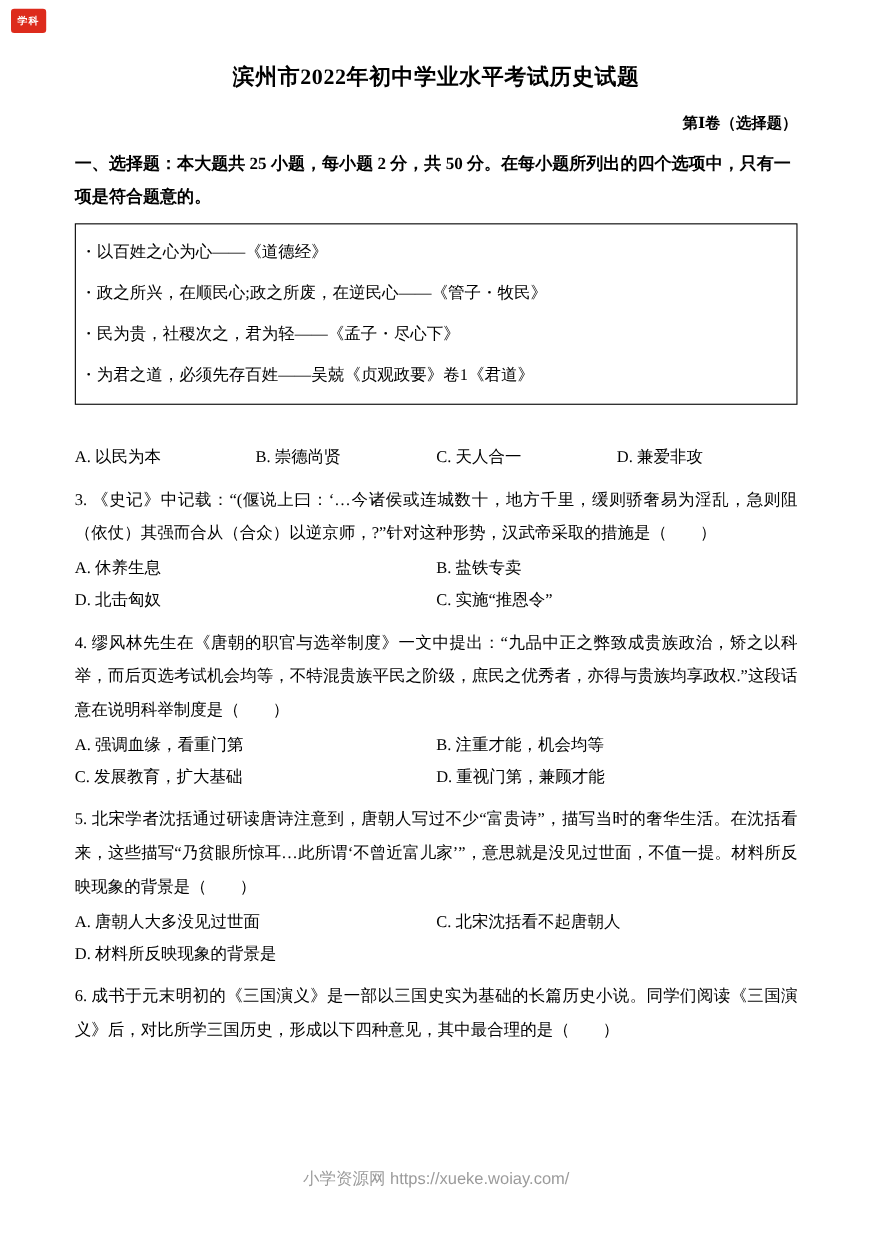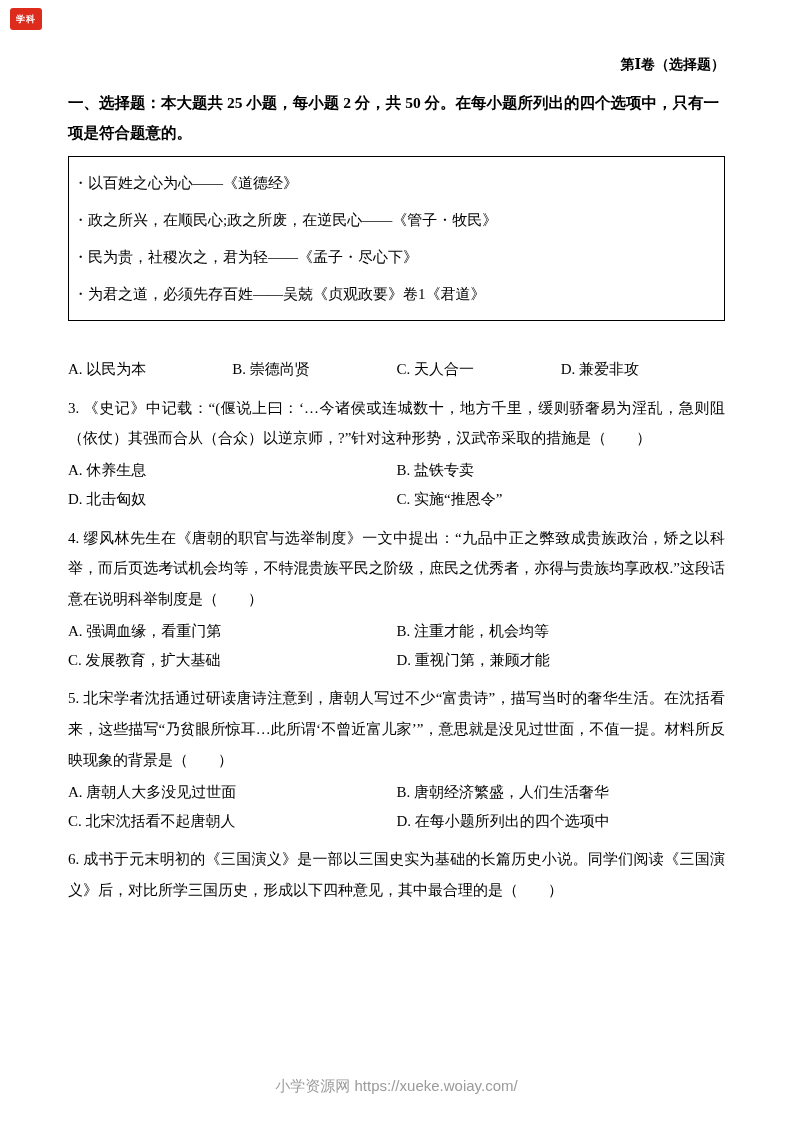"滨州市2022年初中学业水平考试历史试题" h1.title { html: none -> <h1>滨州市2022年初中学业水平考试历史试题</h1> }
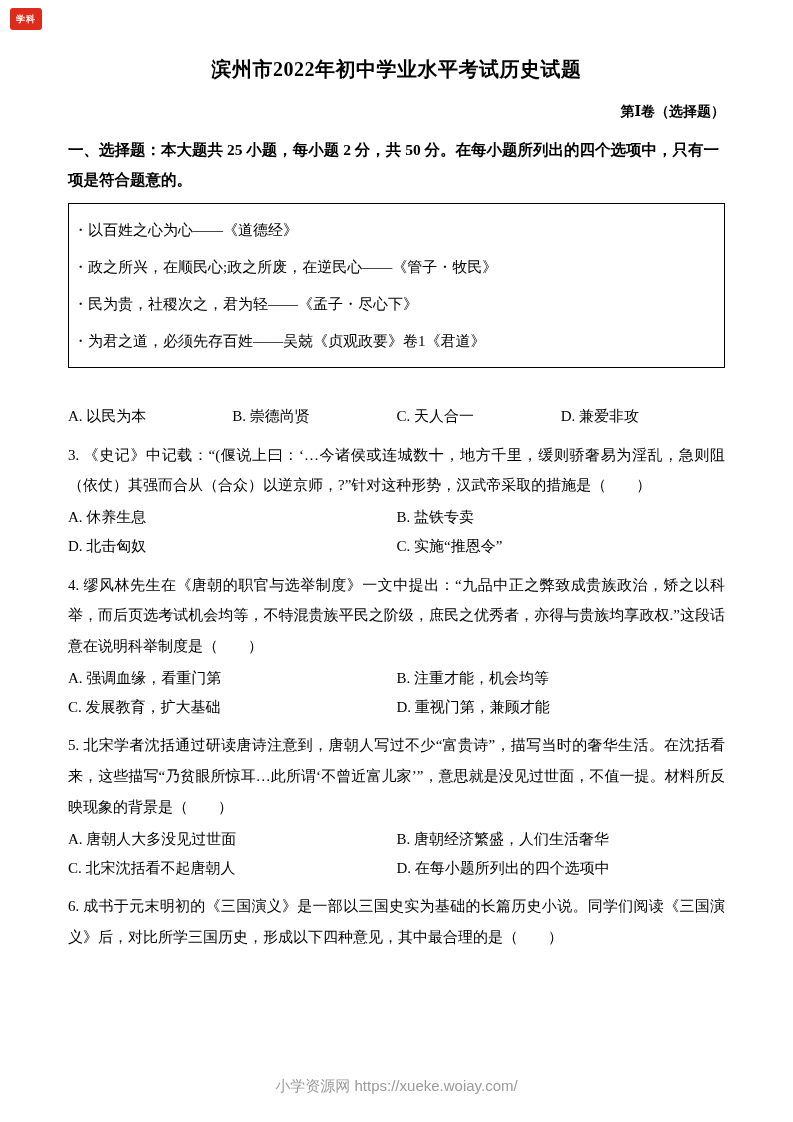"B. 唐朝经济繁盛，人们生活奢华" span.option { html: <span>B. 唐朝经济繁盛，人们生活奢华</span> -> none }
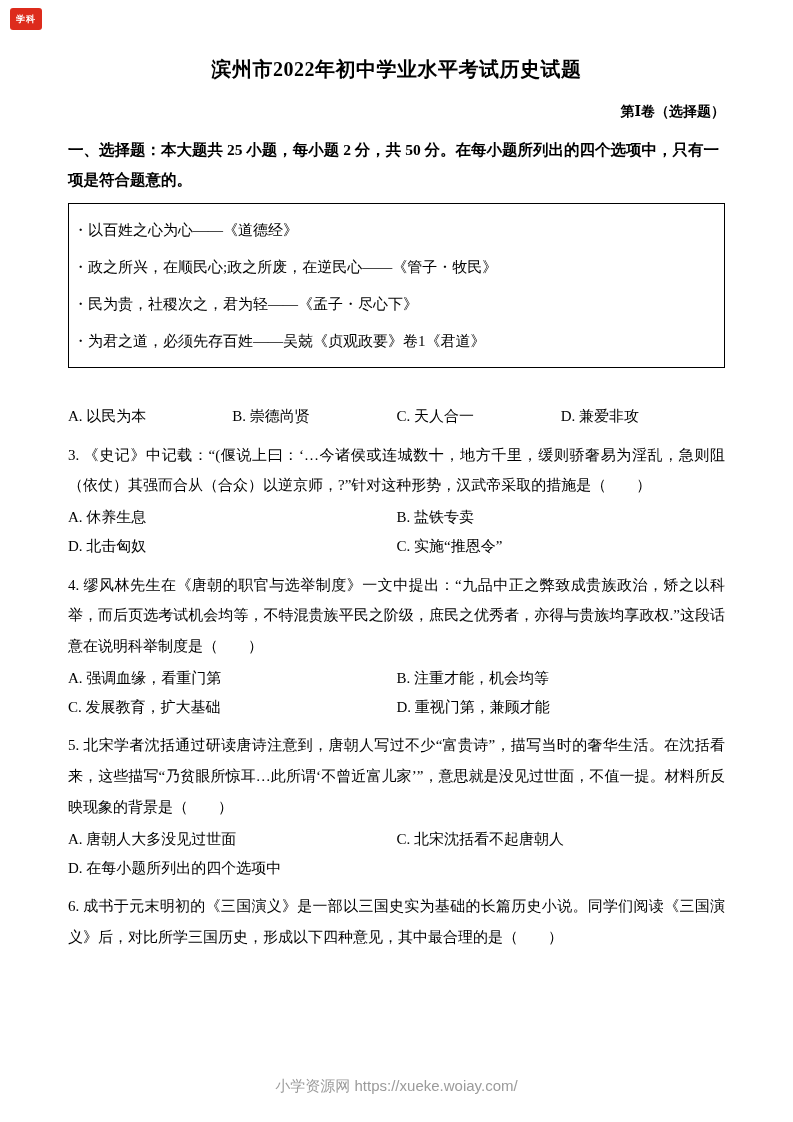"D. 在每小题所列出的四个选项中" span.option { text: 在每小题所列出的四个选项中 -> 材料所反映现象的背景是 }
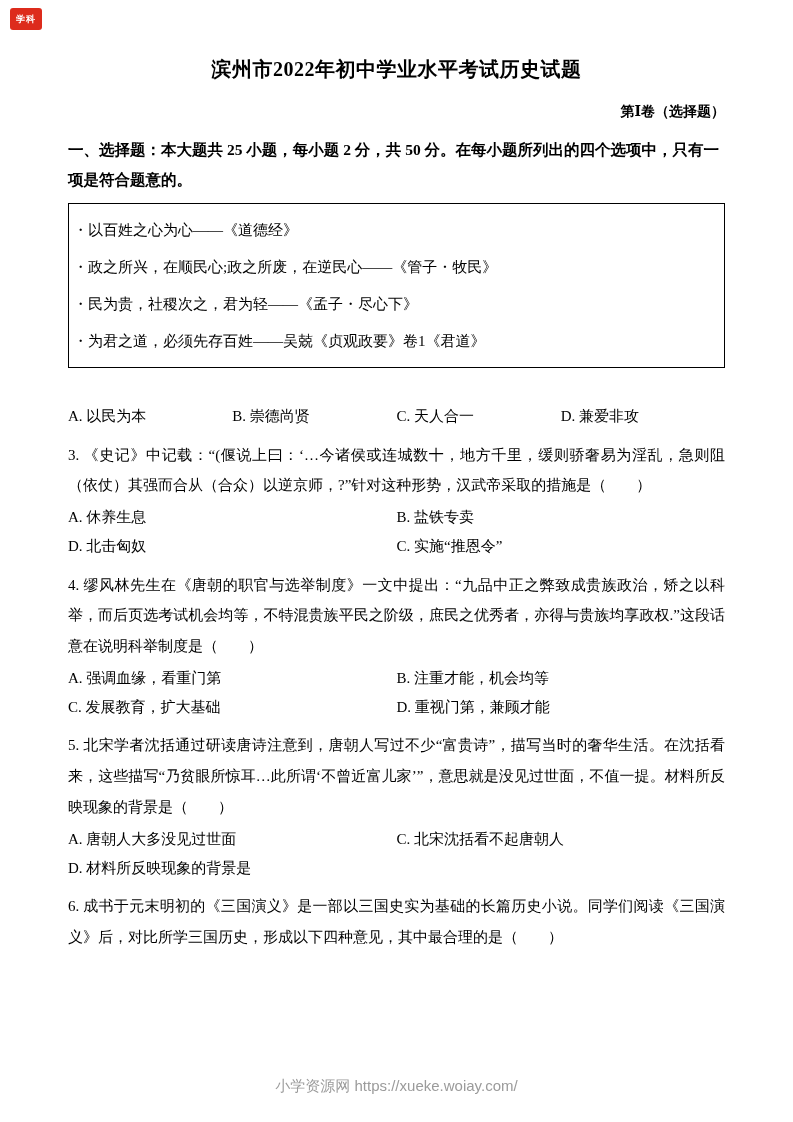"小学资源网 https://xueke.woiay.com/" .footer { bottom: 26px -> 41px }
